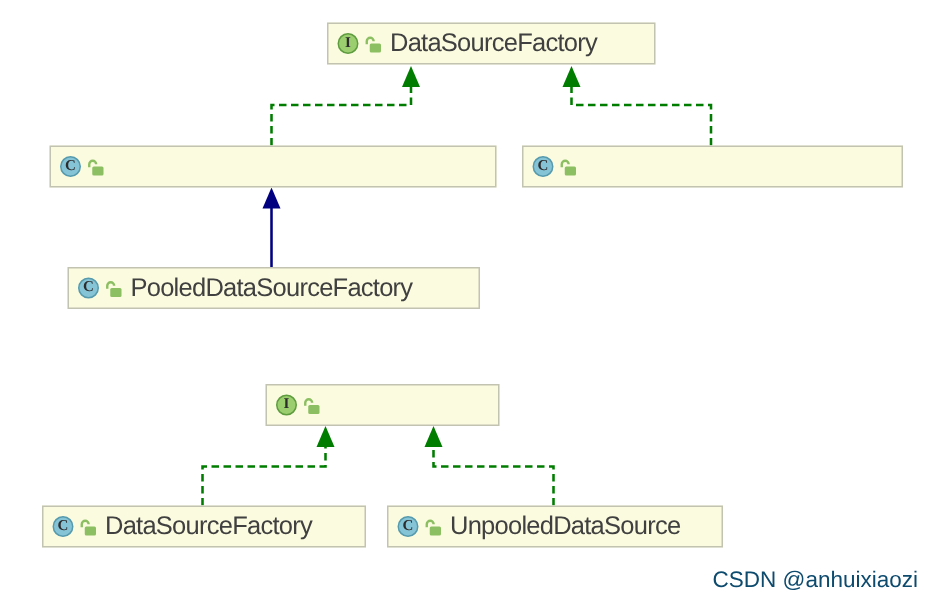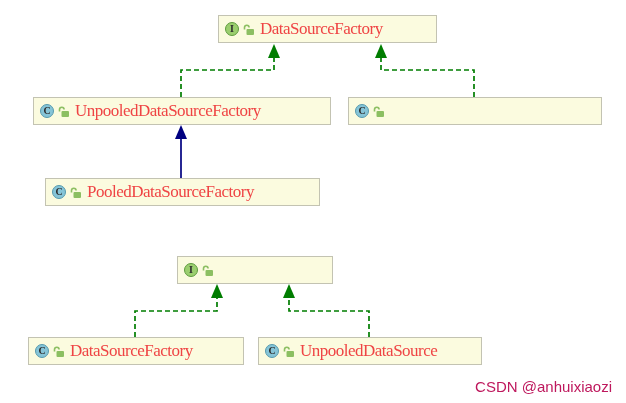"DataSourceFactory" .node .label { color: #ef4444 -> #404040; font-family: Liberation Serif, serif -> Liberation Sans, sans-serif }
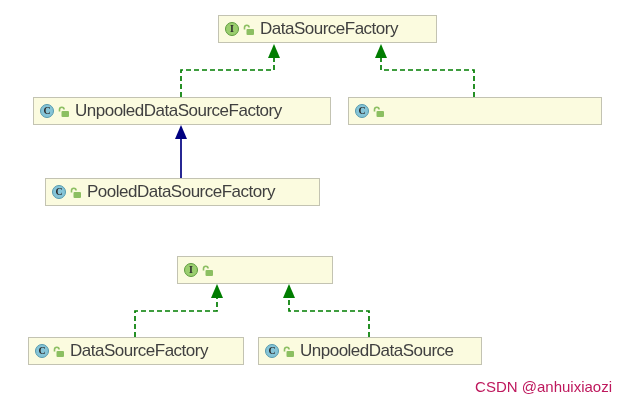"UnpooledDataSourceFactory" span.label { html: <span>UnpooledDataSourceFactory</span> -> none }
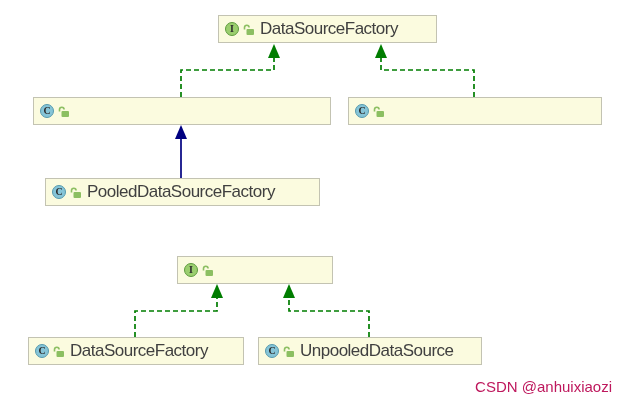"CSDN @anhuixiaozi" .watermark { color: #be185d -> #0c4a6e }
